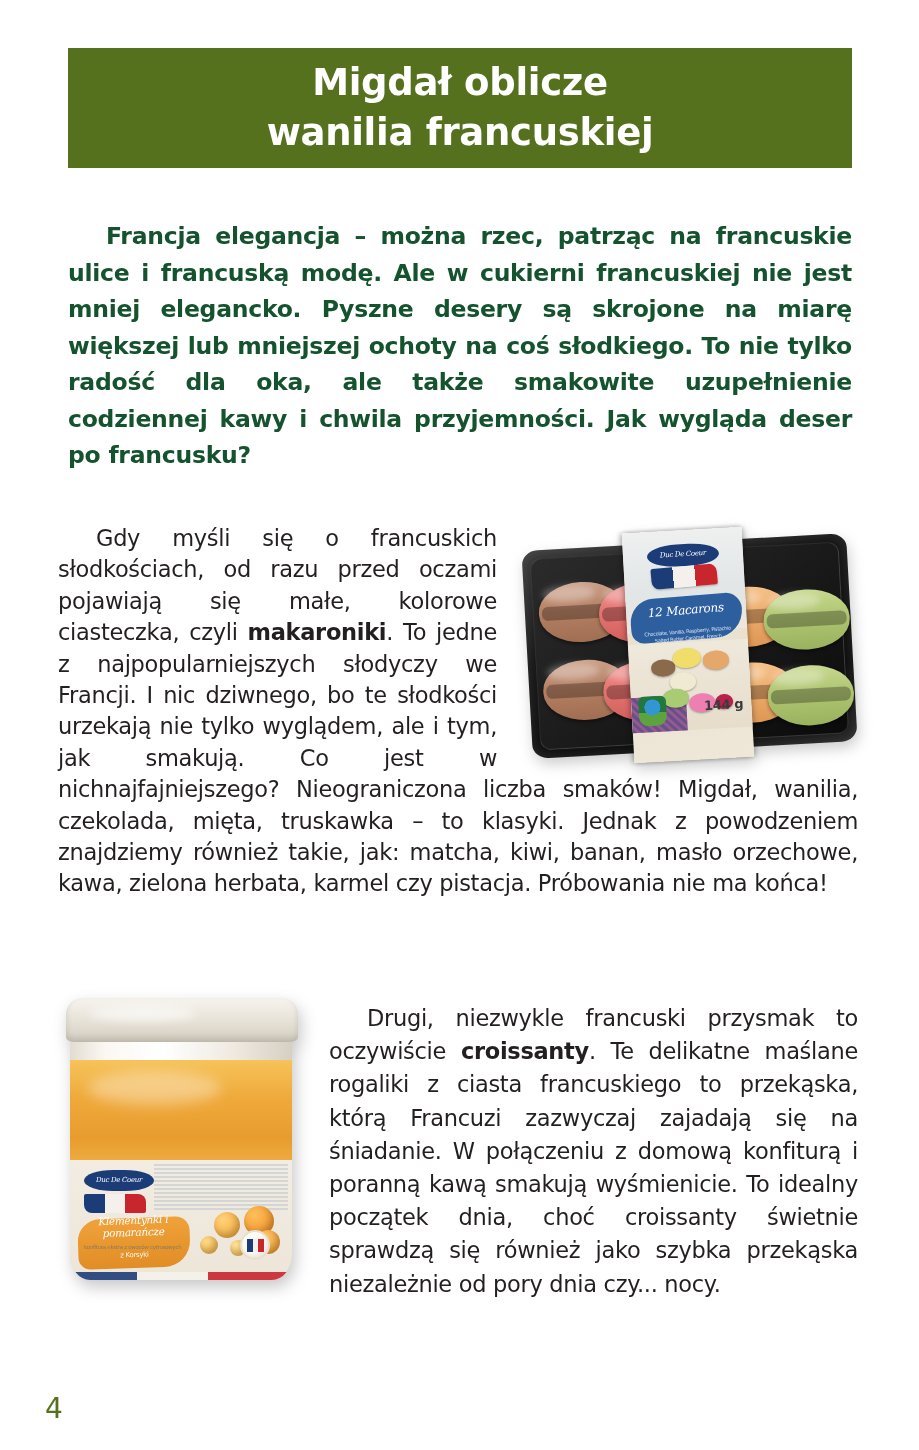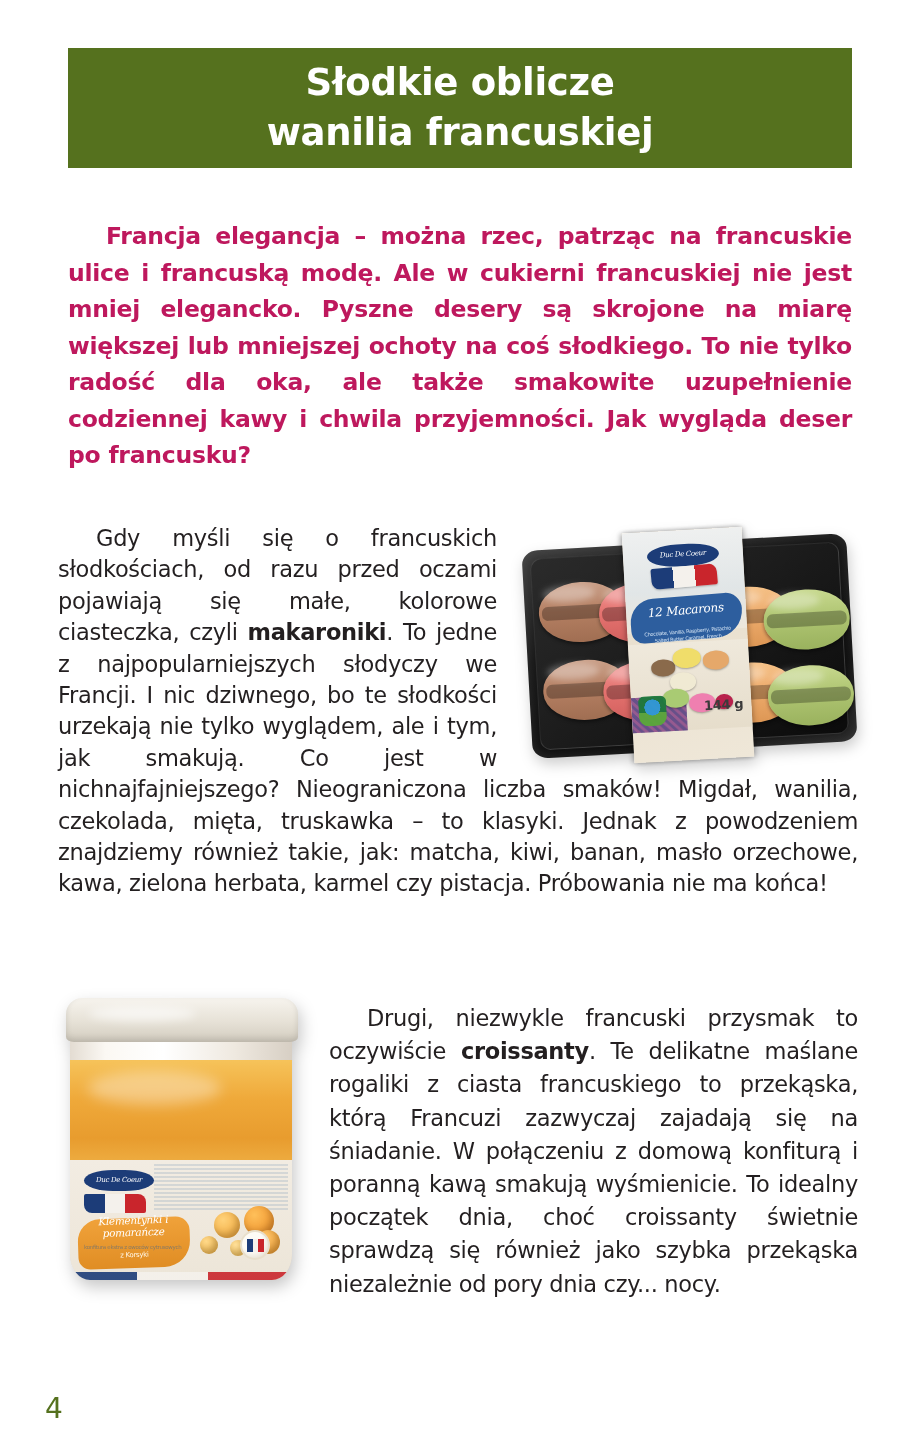"Słodkie oblicze" div.banner-line { text: Słodkie -> Migdał }
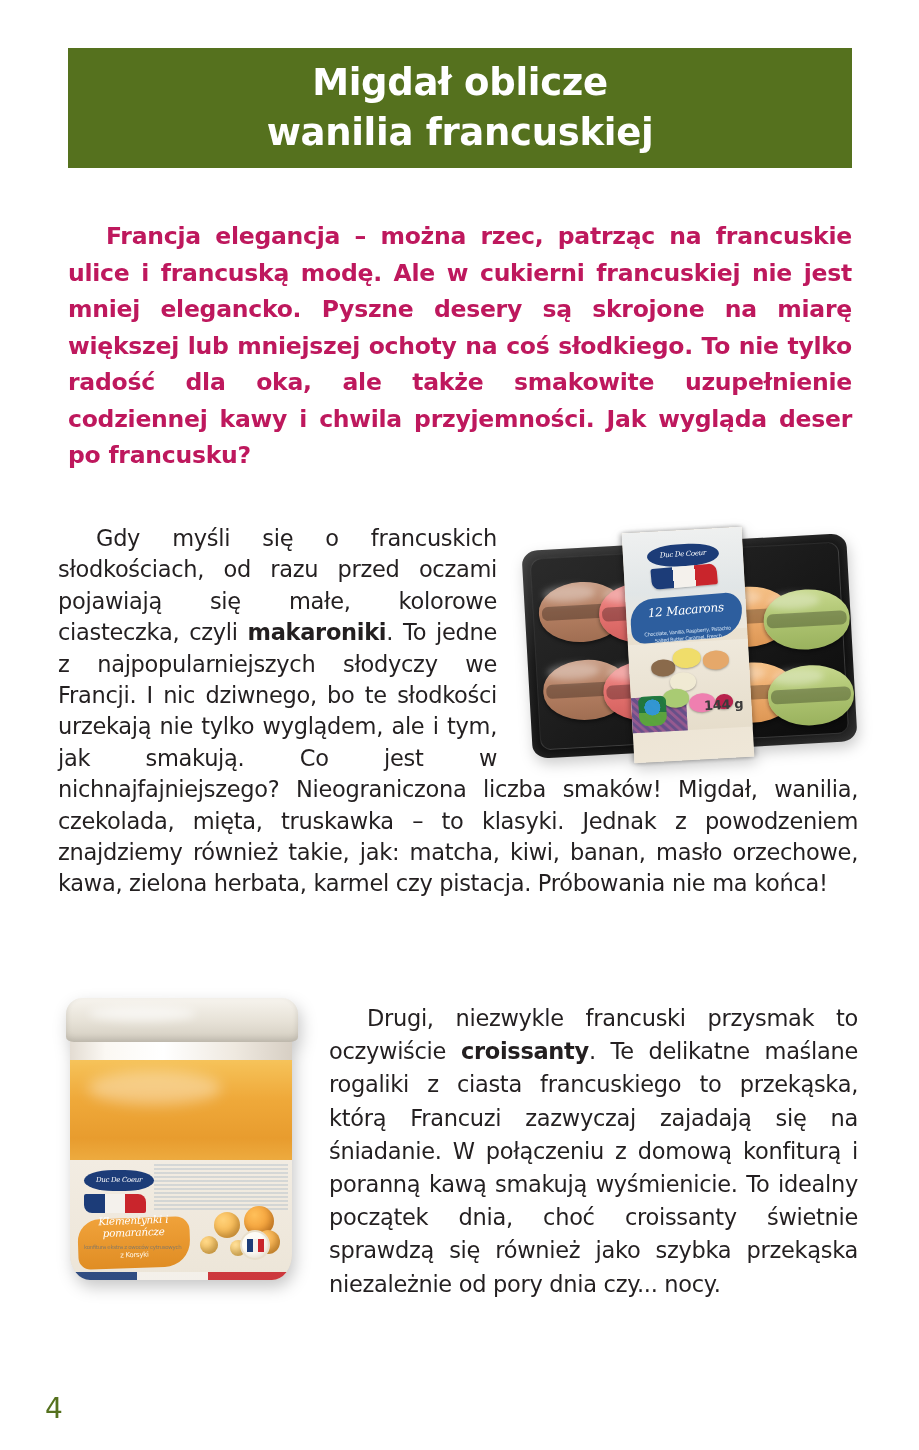"Francja elegancja – można rzec," .lead { color: #be185d -> #14532d }
